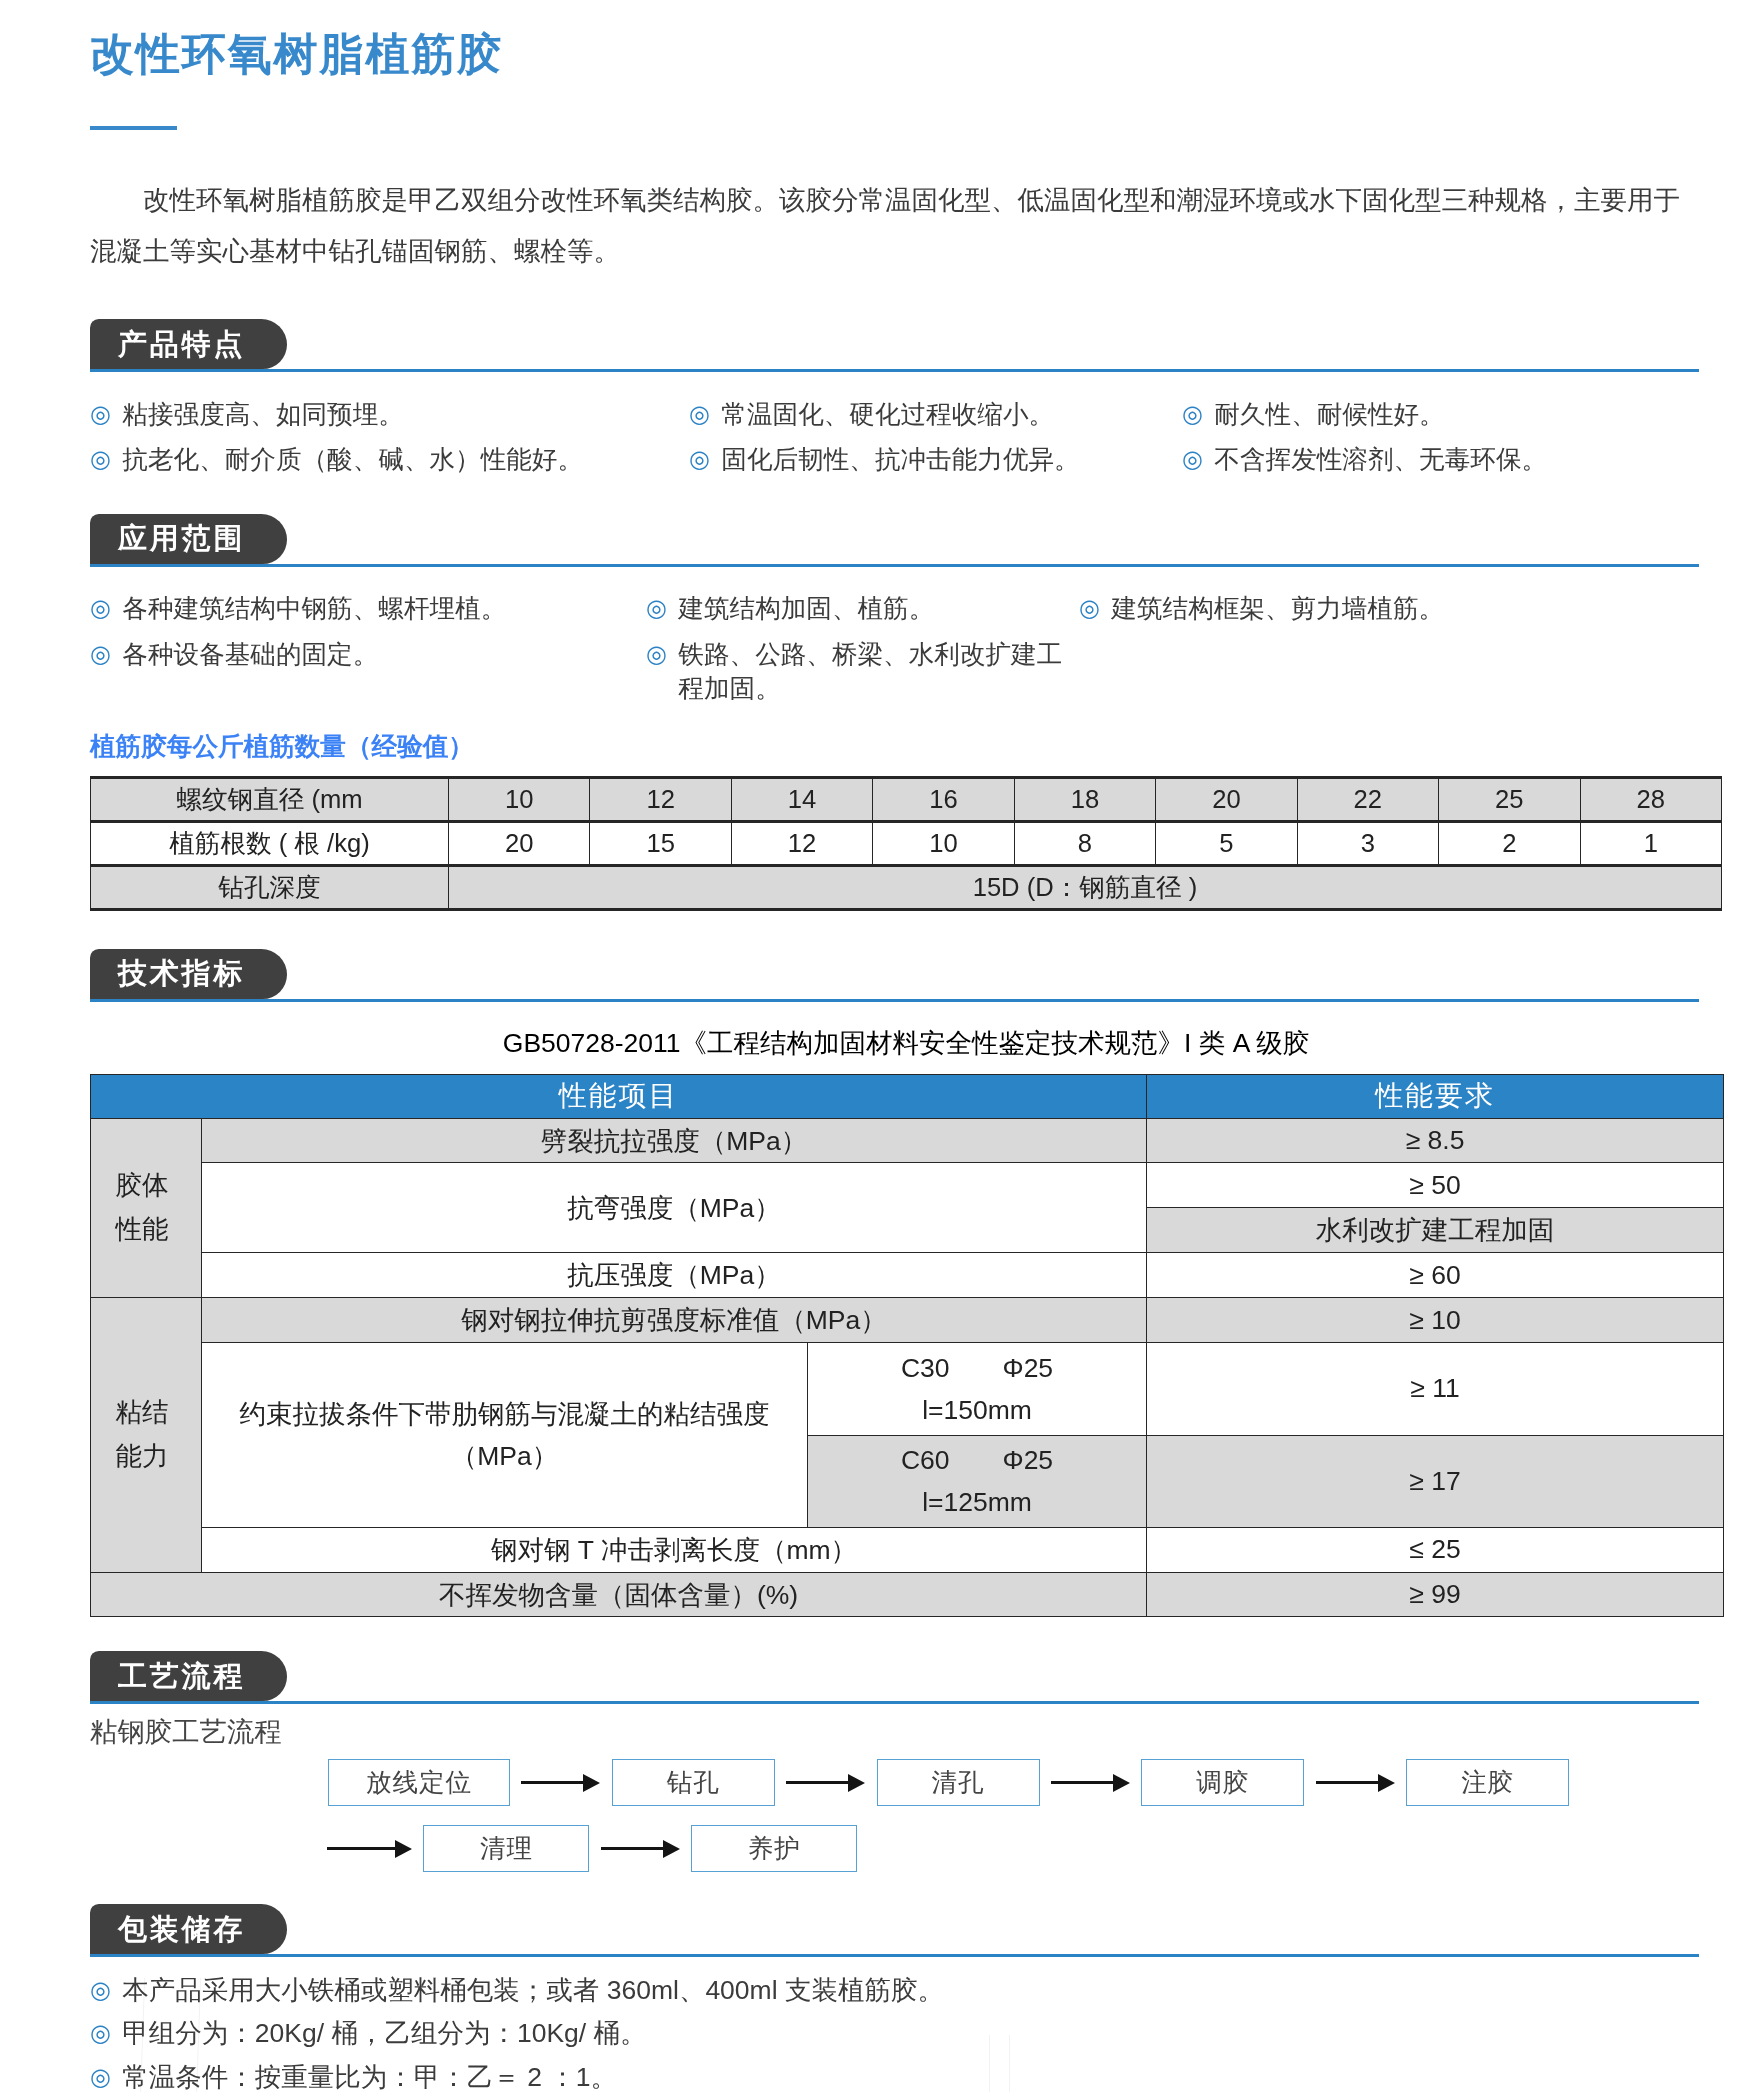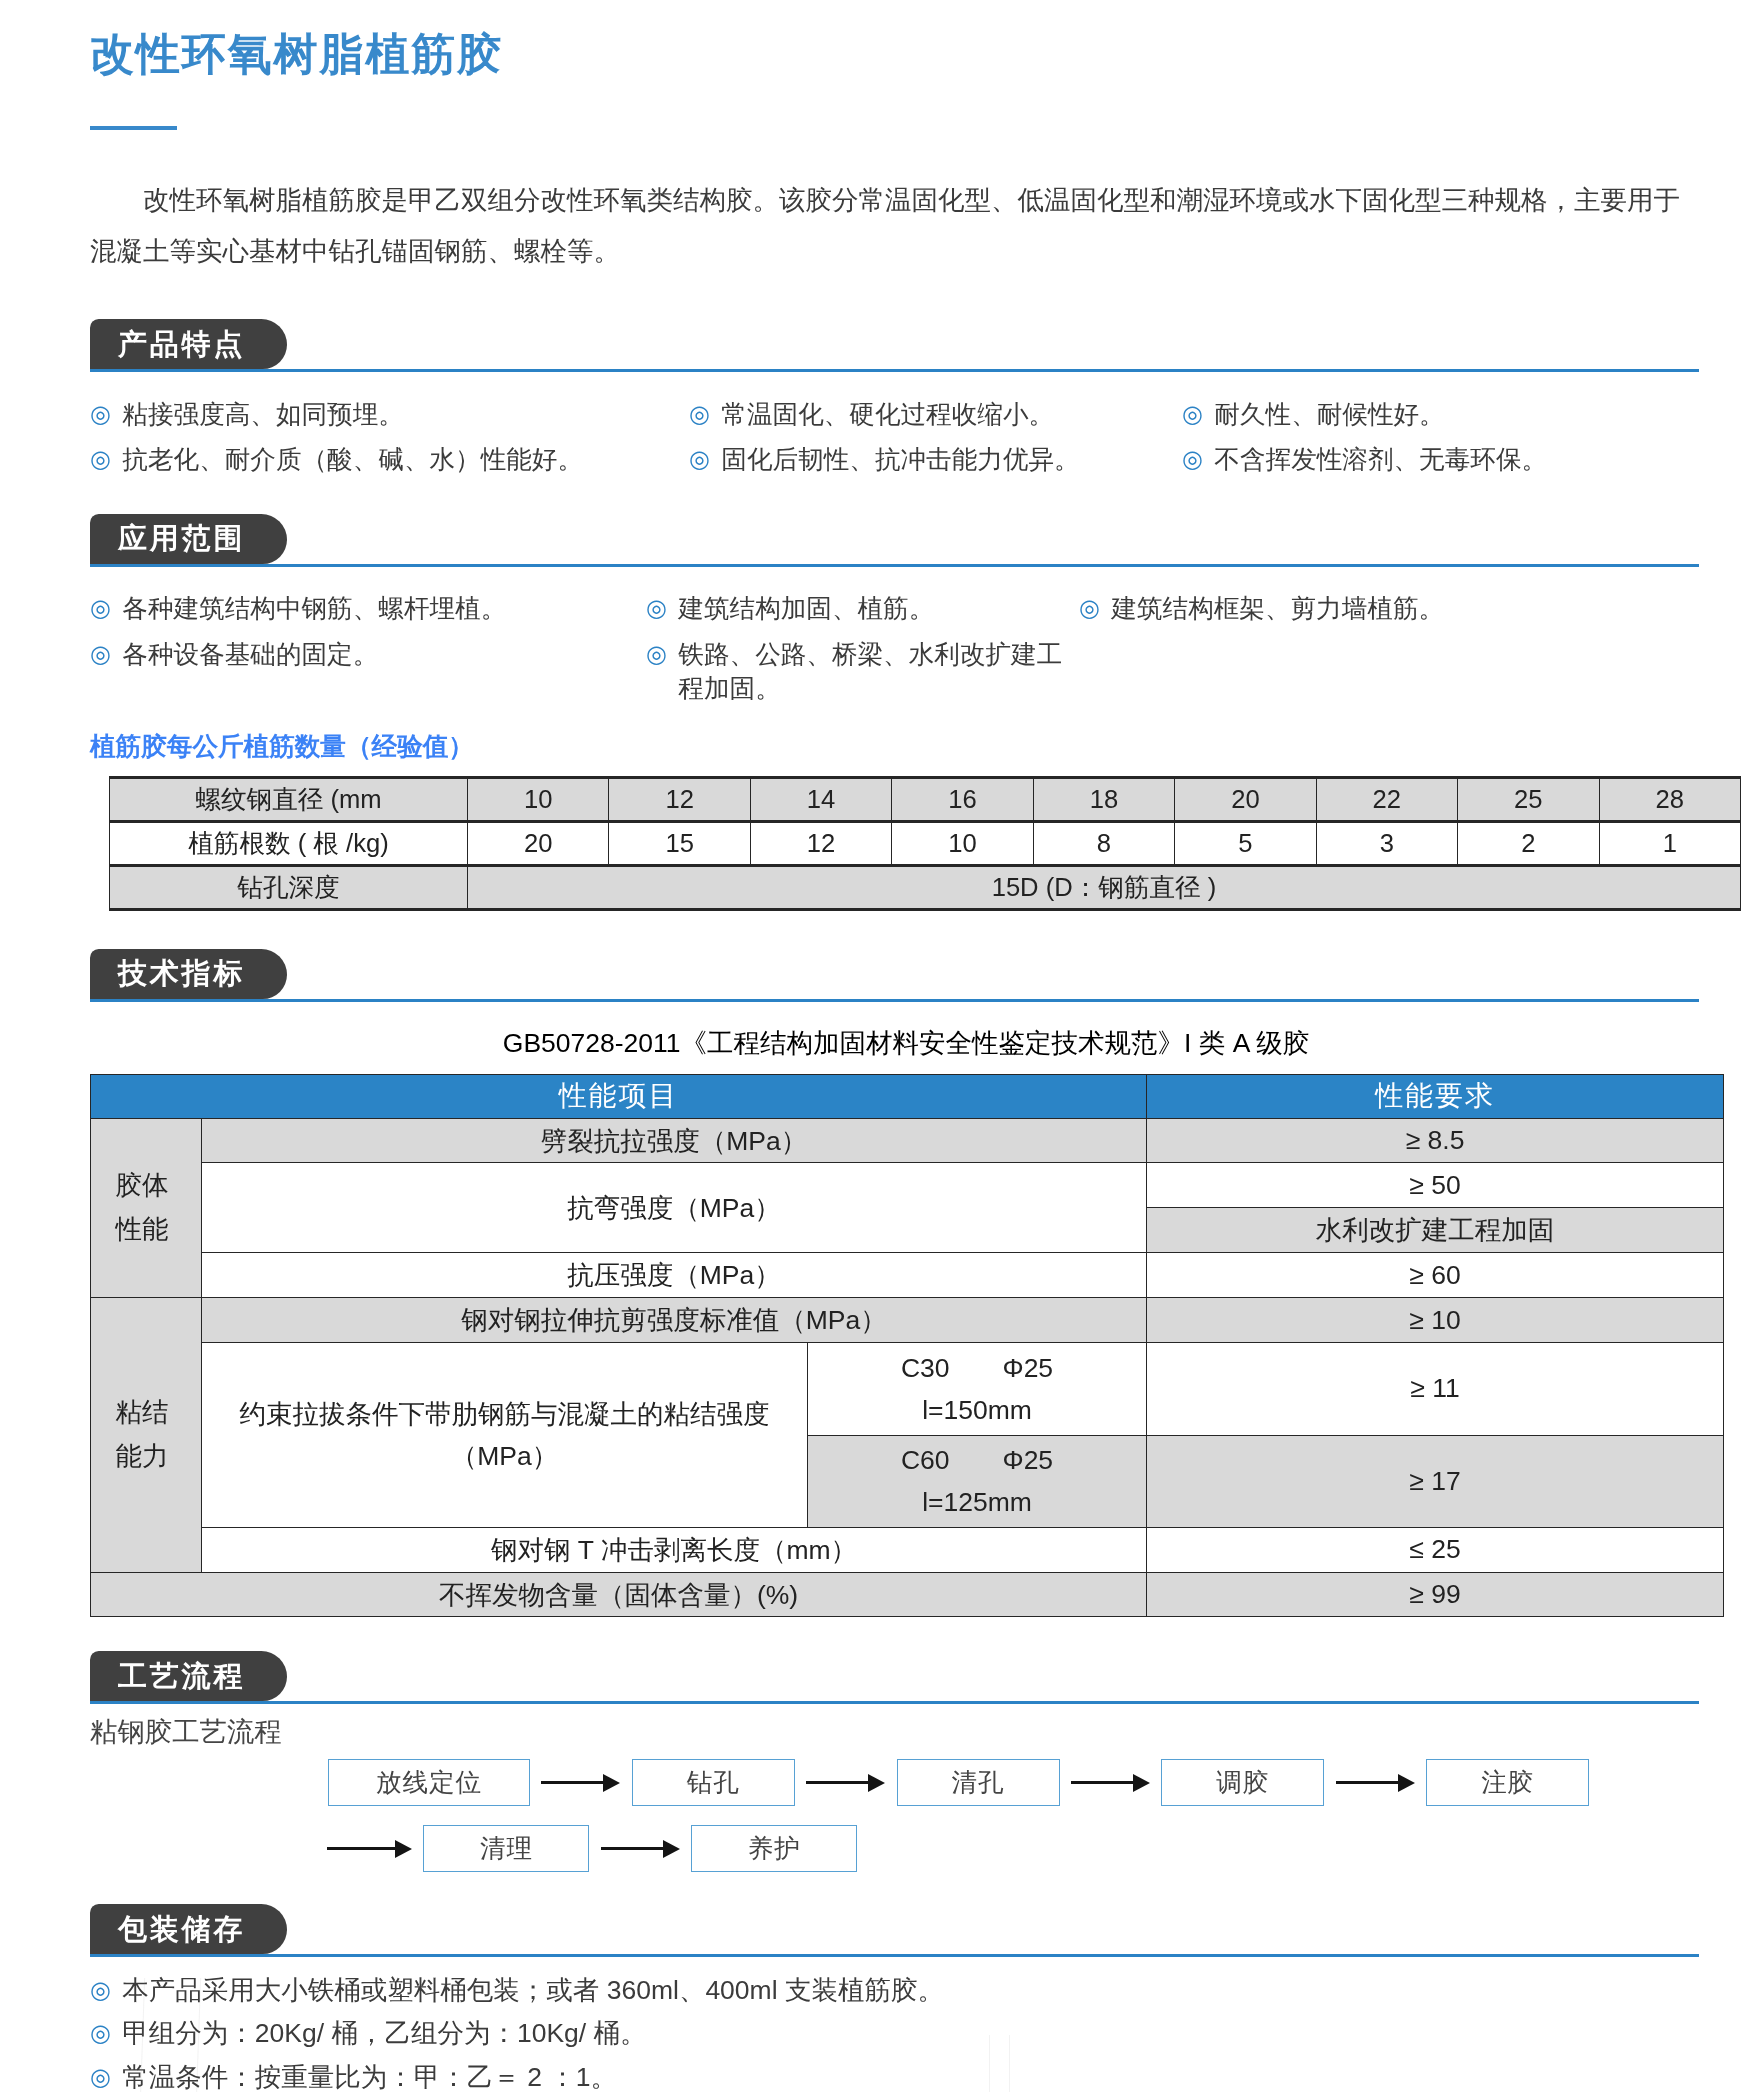"螺纹钢直径 (mm" table.dosage { margin-left: 19px -> none }
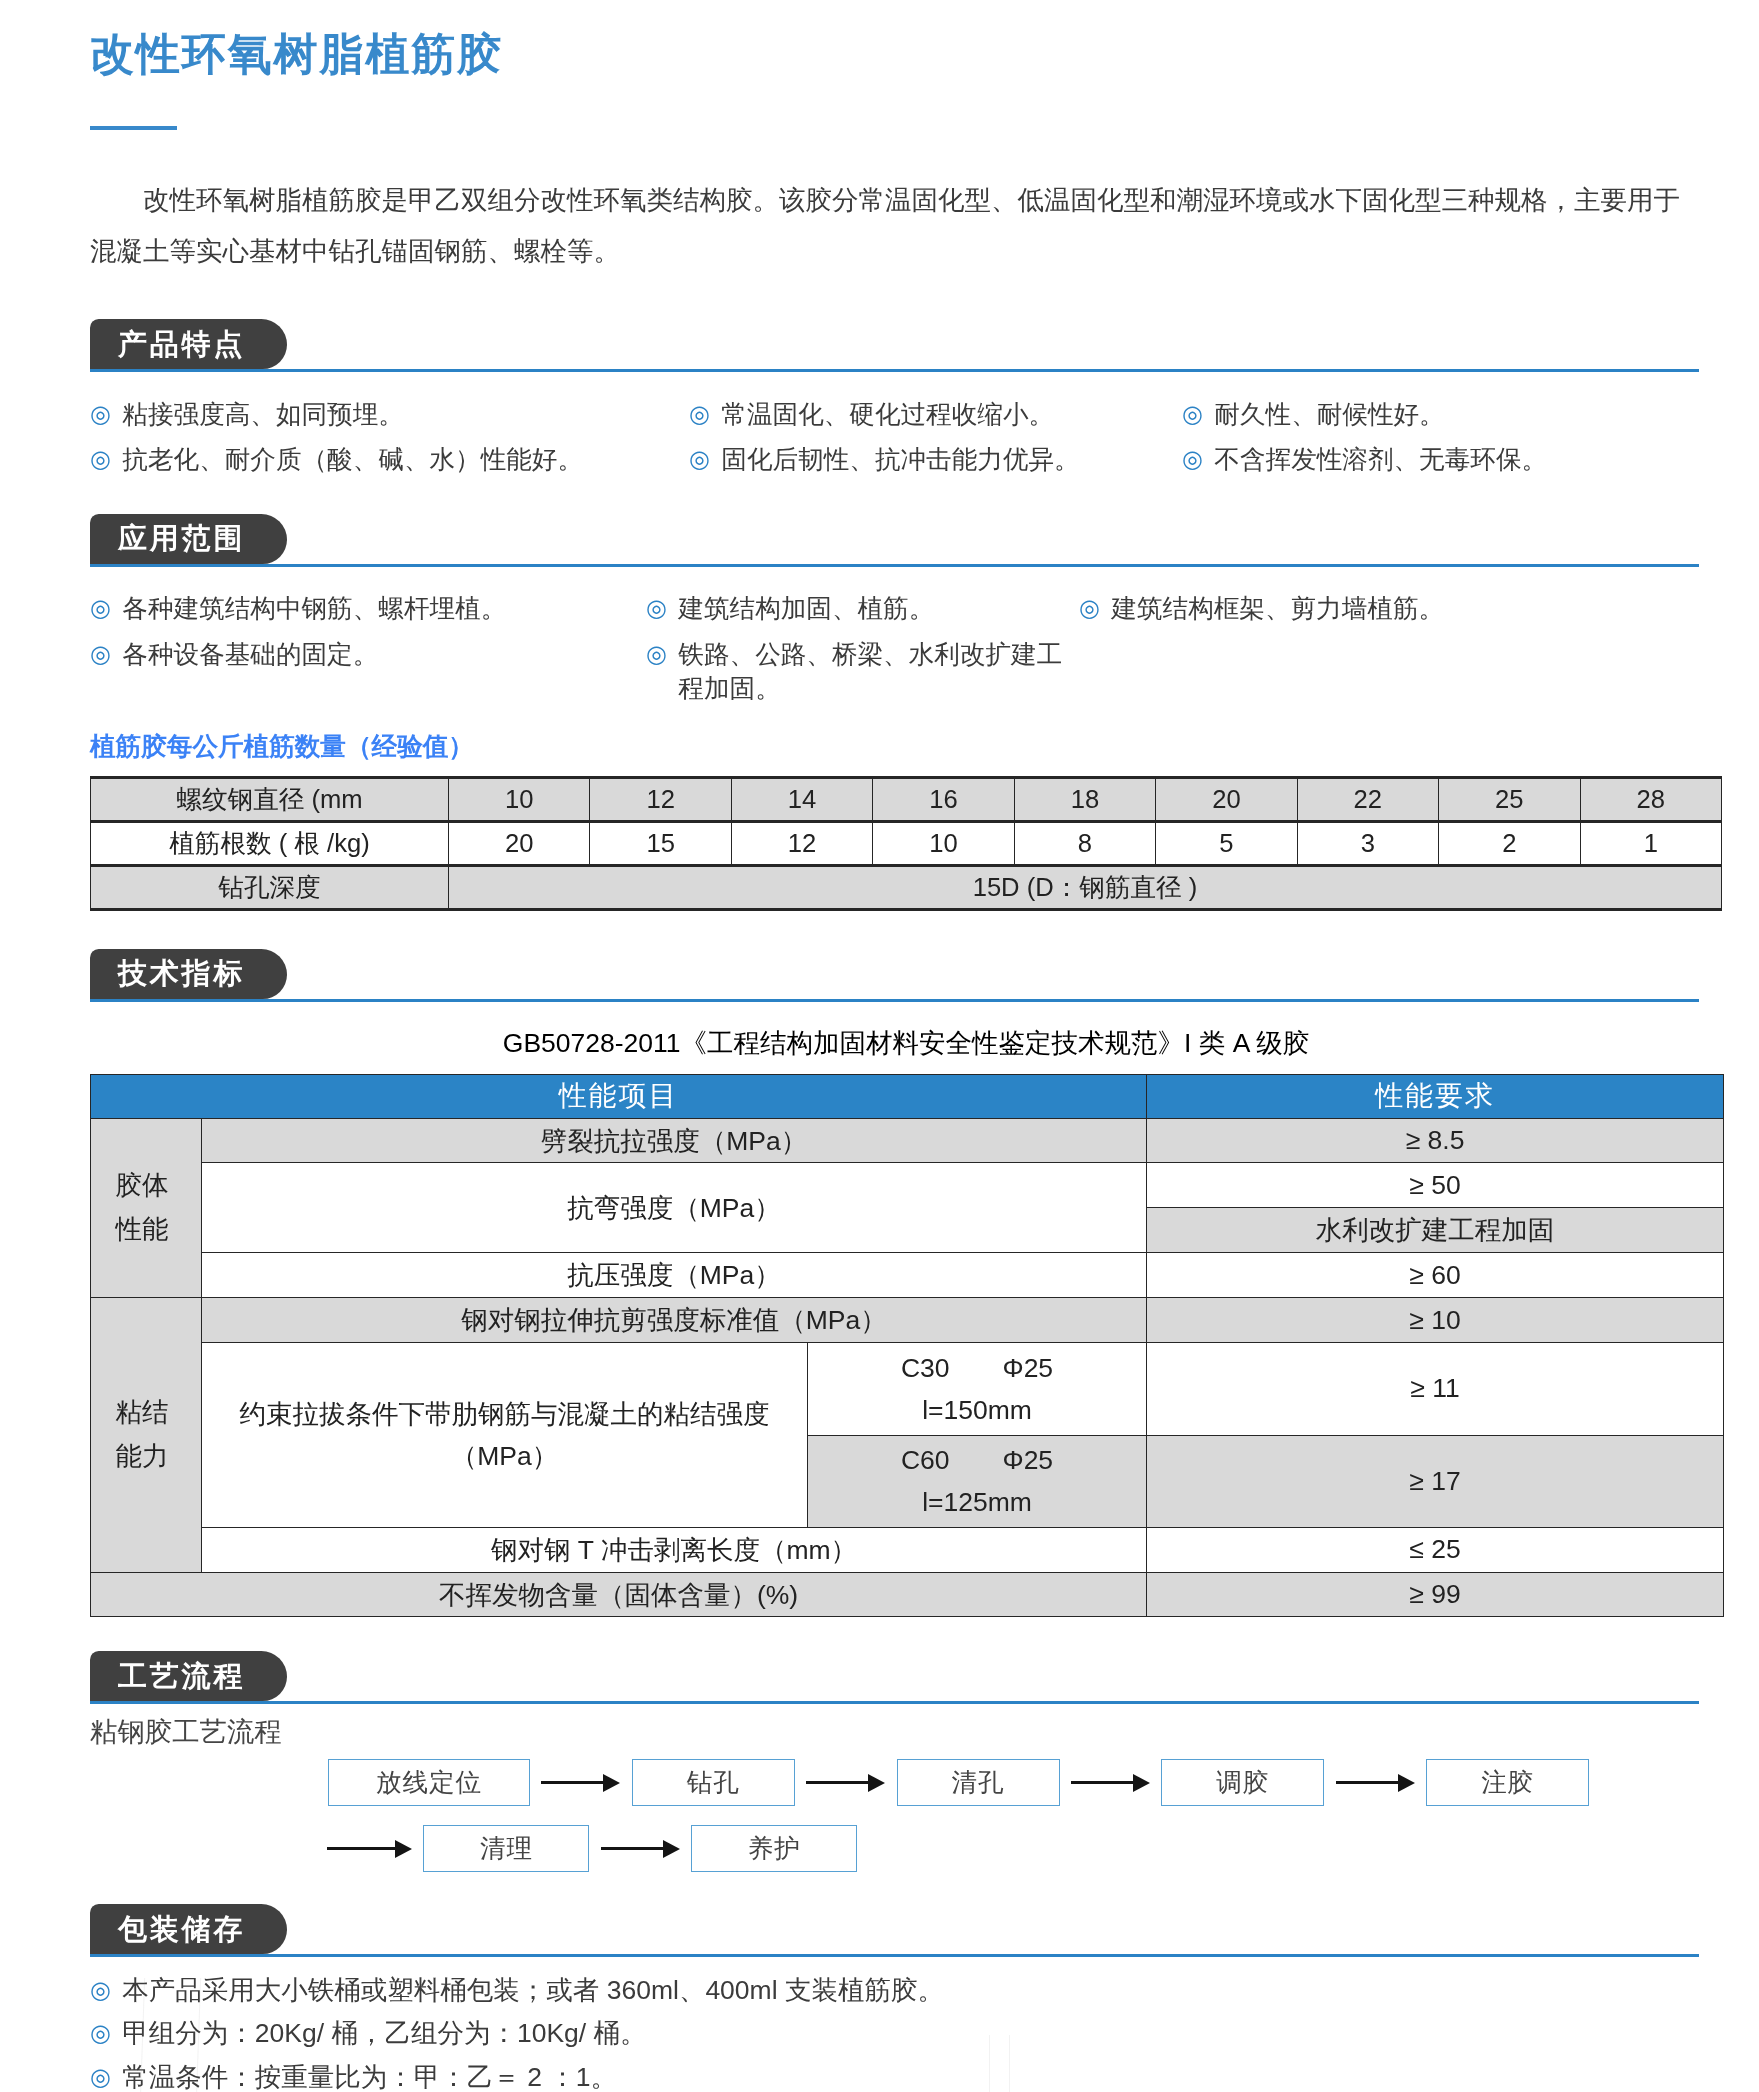"放线定位" .w192 { width: 202px -> 182px }
